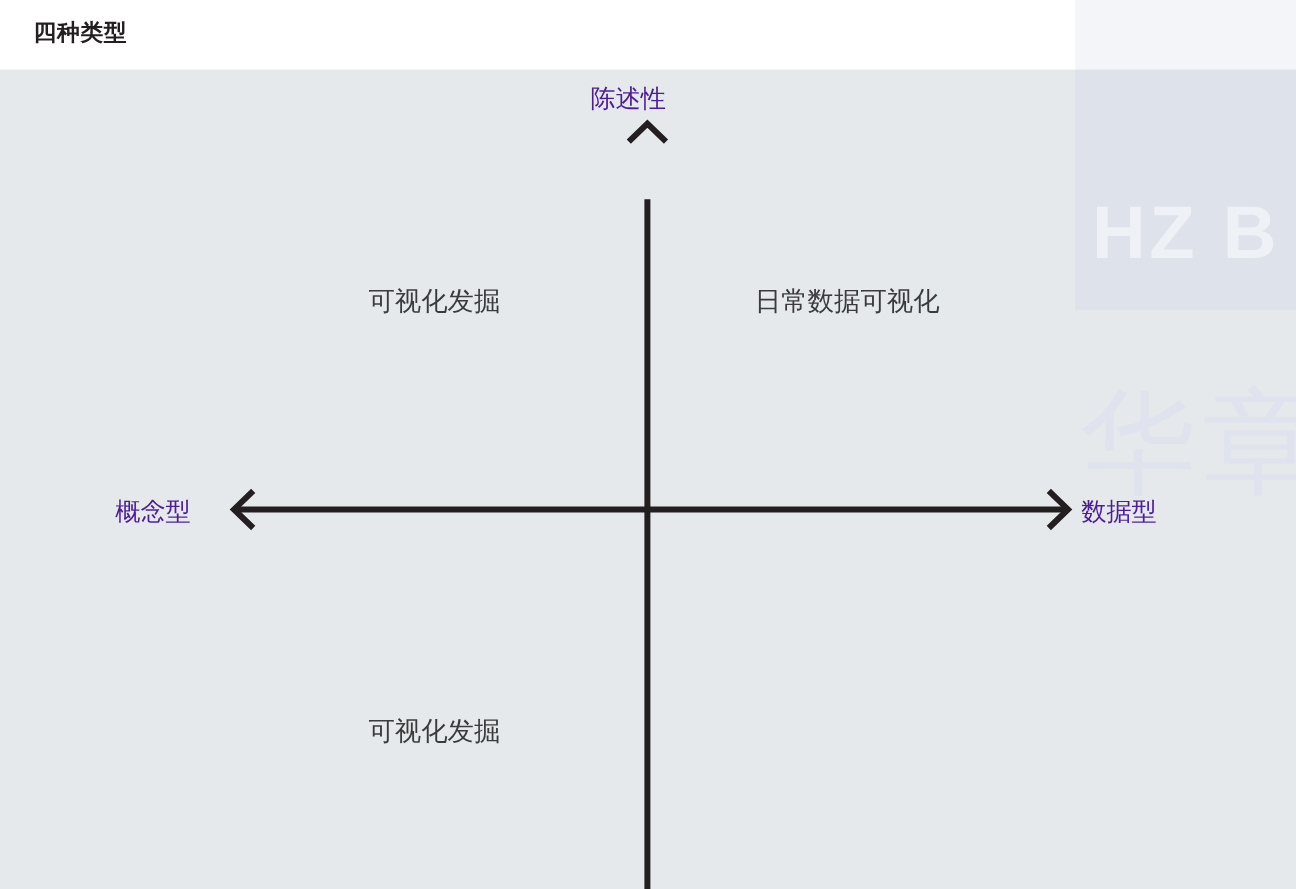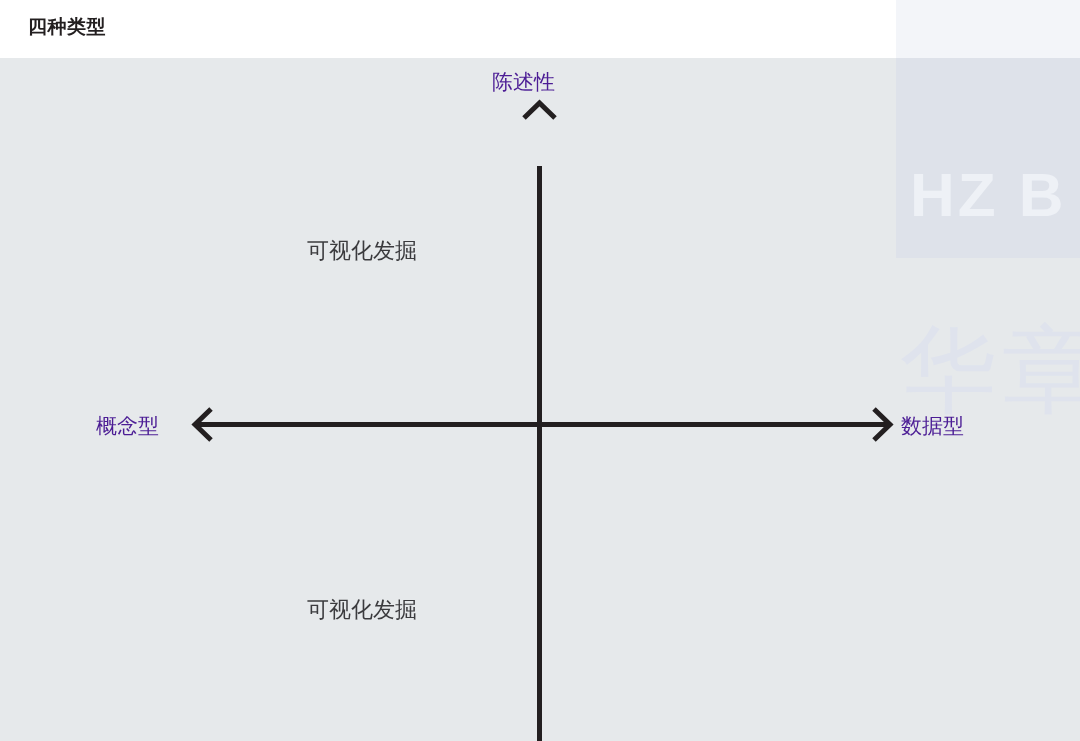"日常数据可视化" div.quadrant-label { html: none -> <div>日常数据可视化</div> }
